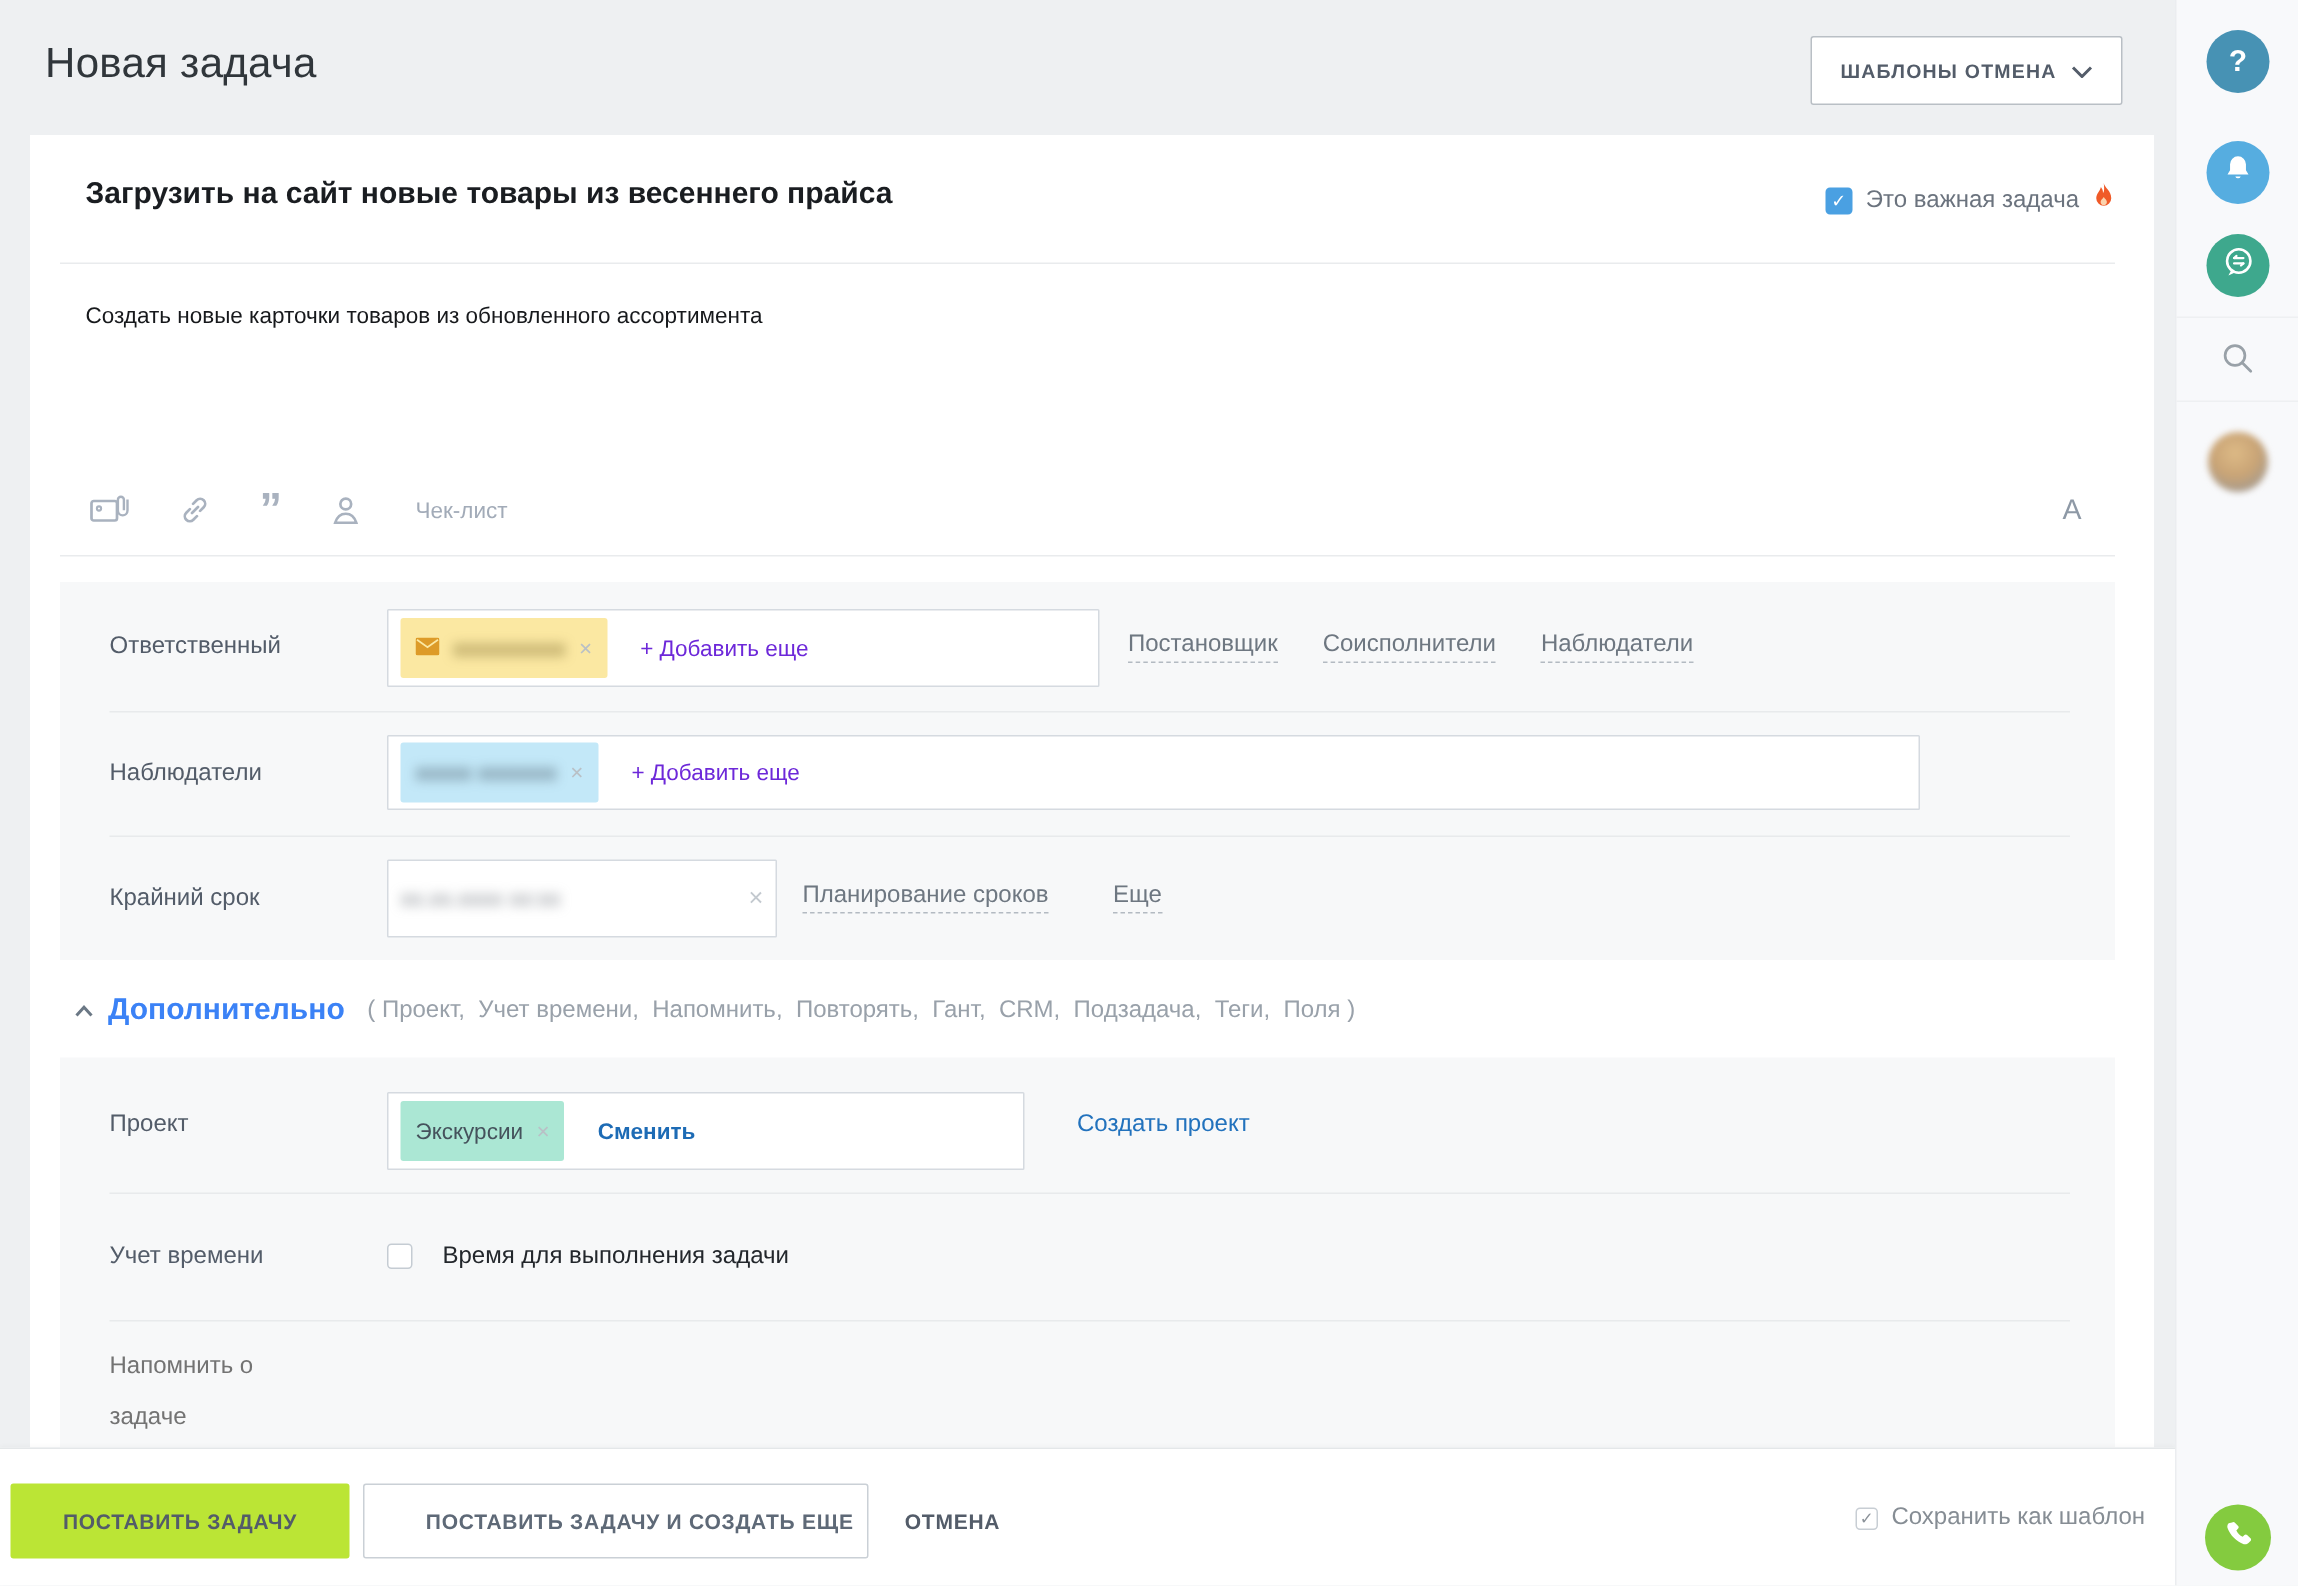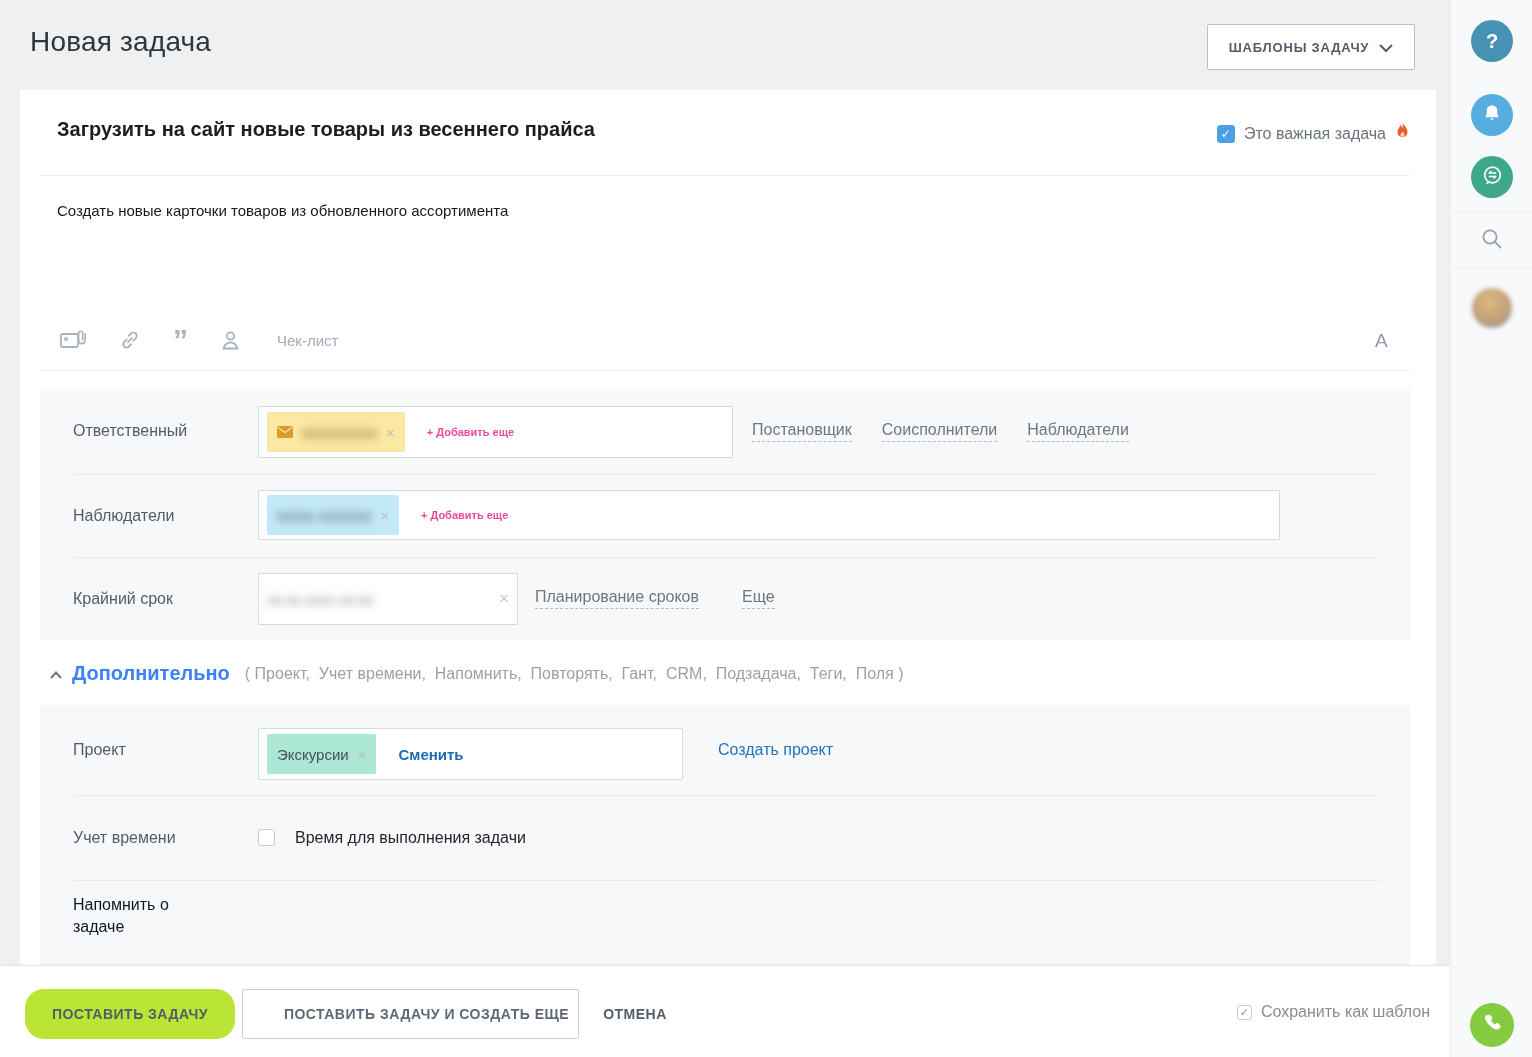"ШАБЛОНЫ ЗАДАЧУ" span { text: ЗАДАЧУ -> ОТМЕНА }
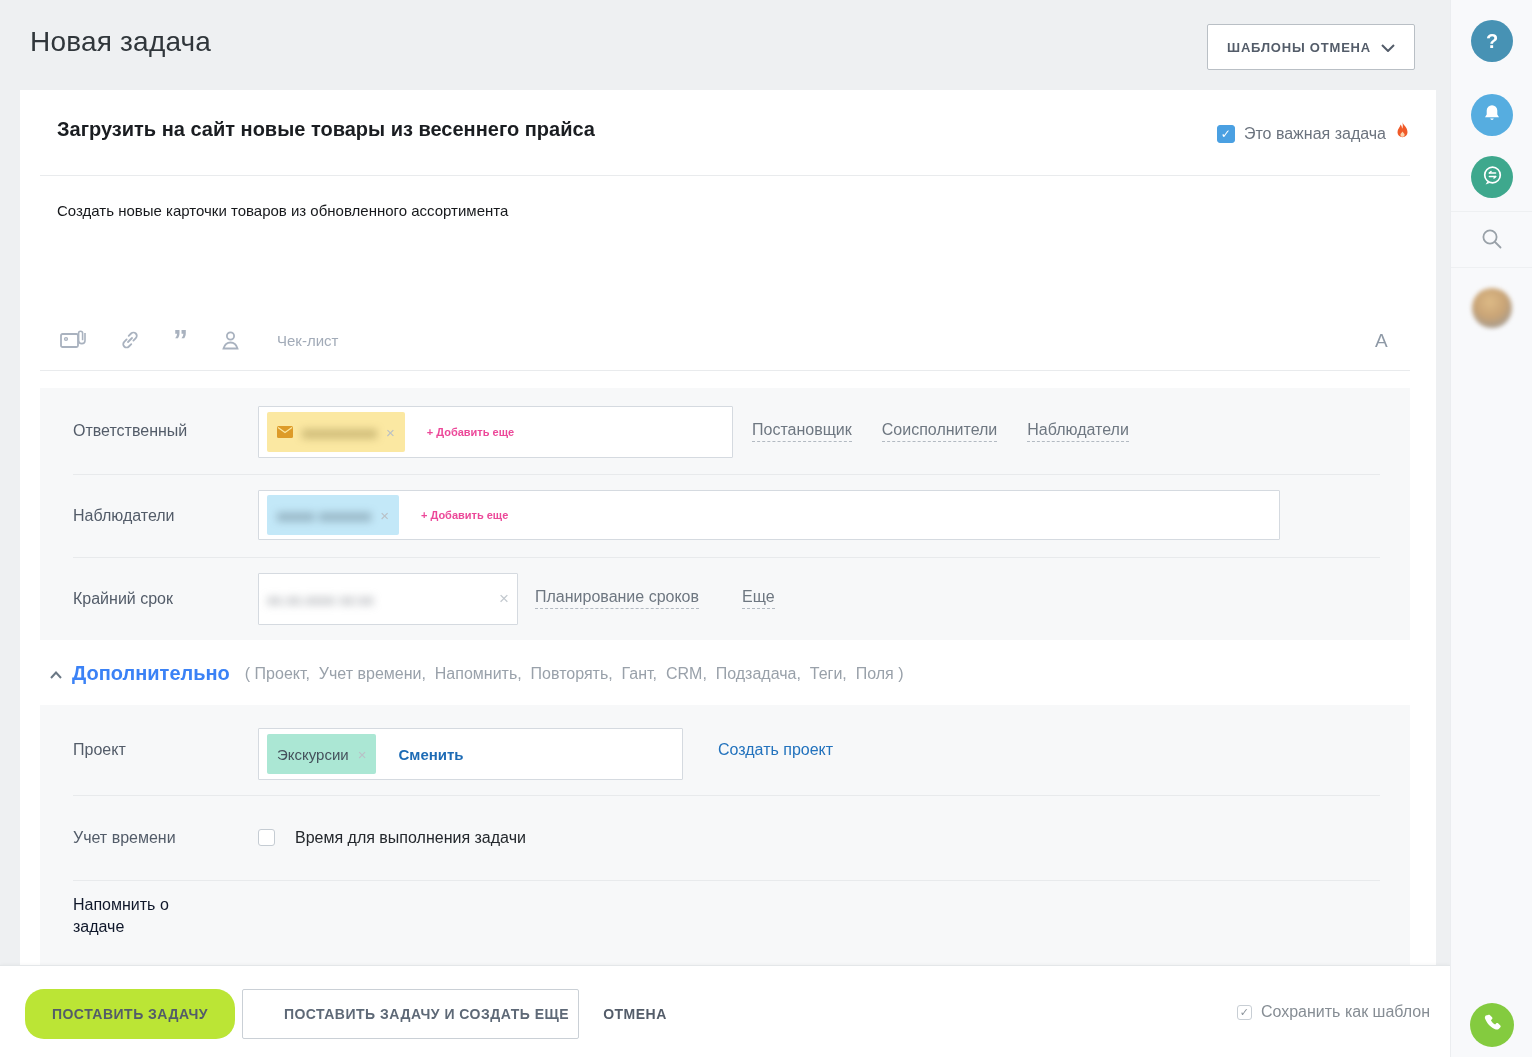"+ Добавить еще" .link-add { color: #ec4899 -> #6d28d9; font-size: 11px -> 15px; font-weight: bold -> normal }
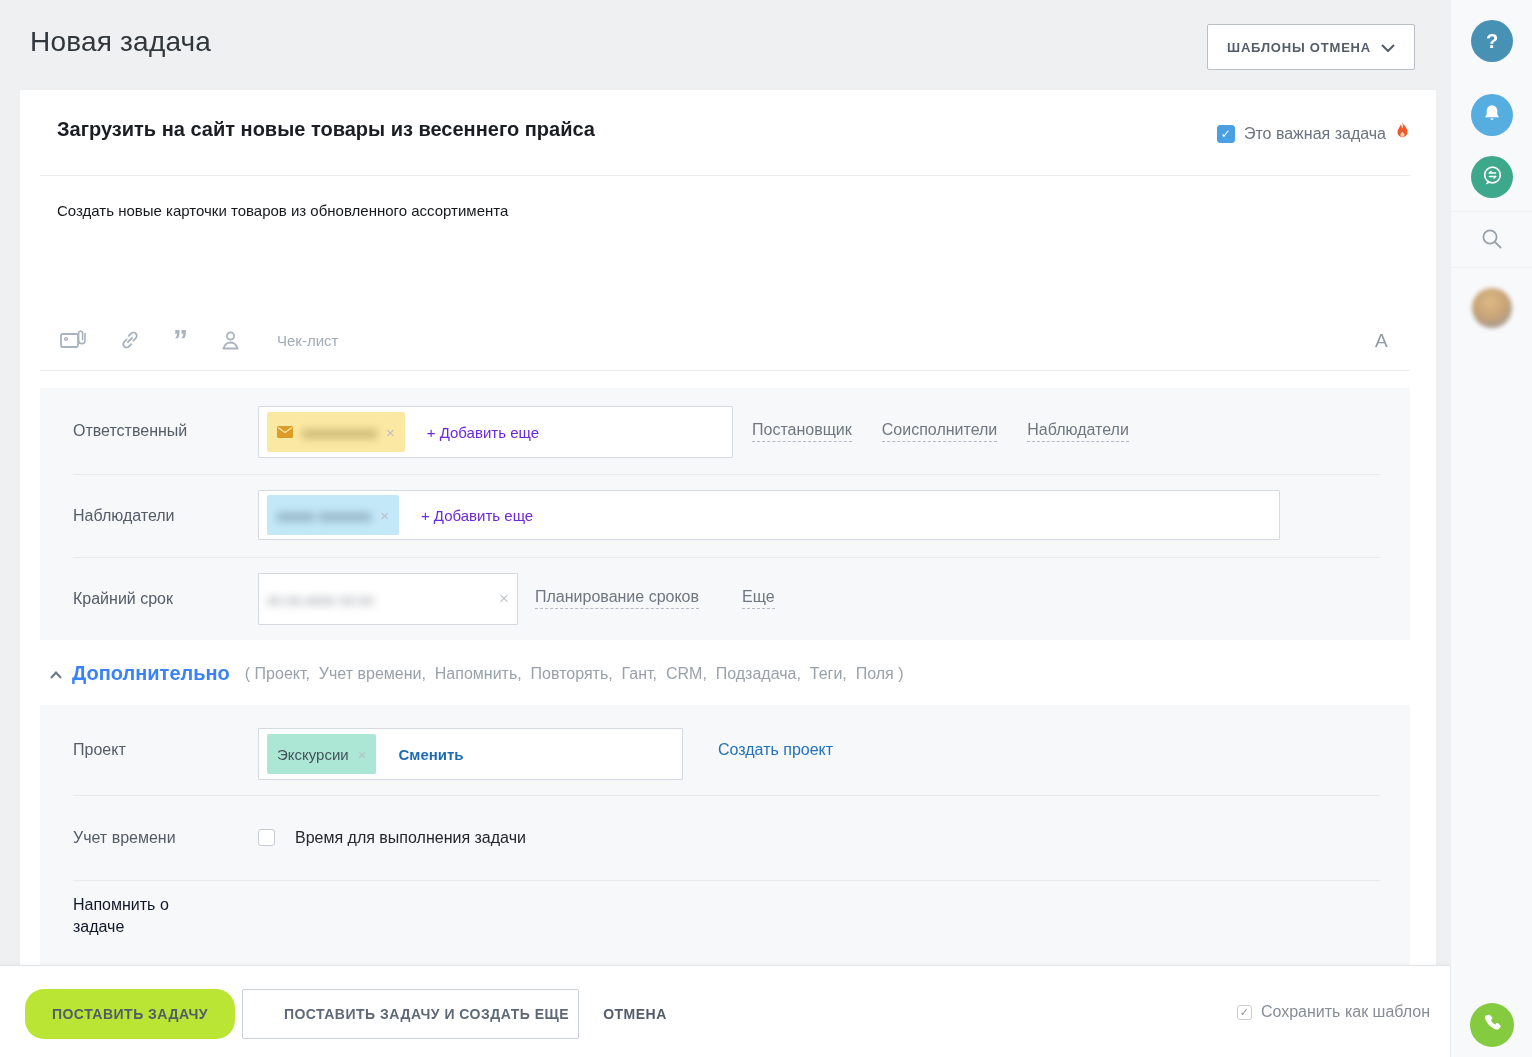"Напомнить о задаче" .remind-label { color: #0f172a -> #737373; line-height: 22px -> 34px }
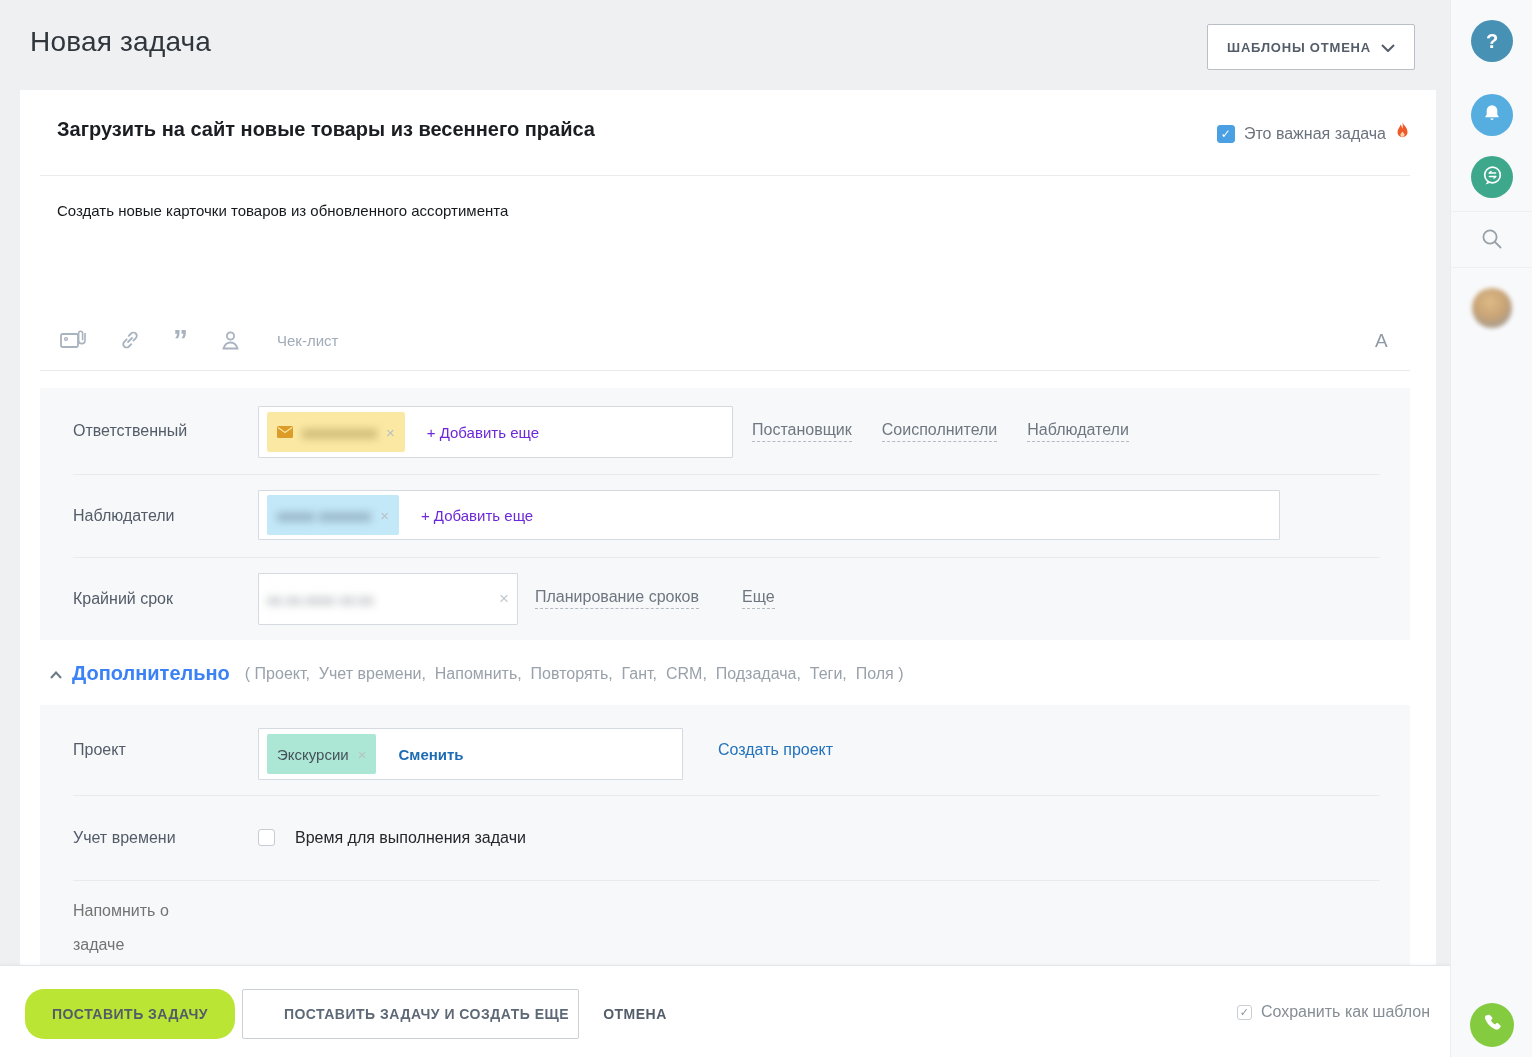"ПОСТАВИТЬ ЗАДАЧУ" .btn-green { border-radius: 19px -> none; left: 25px -> 7px; width: 210px -> 226px }
